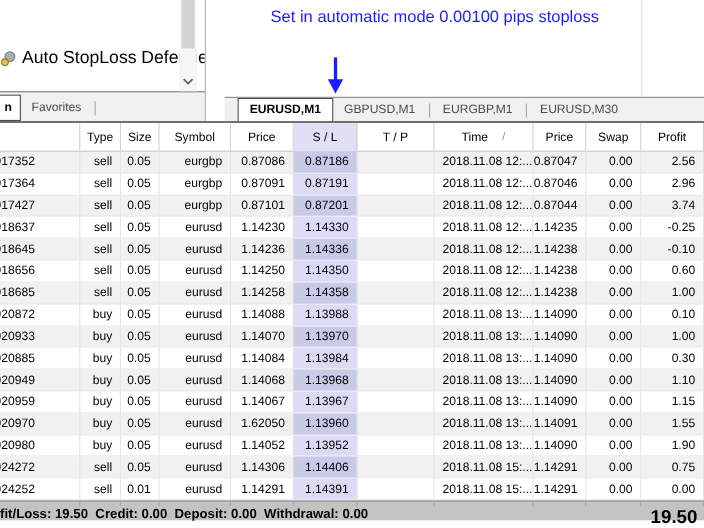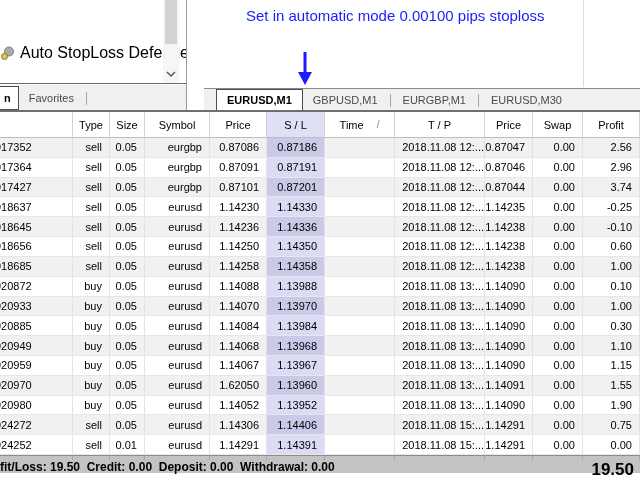"Time" div.hcell { order: before "T / P" -> after "T / P" }
